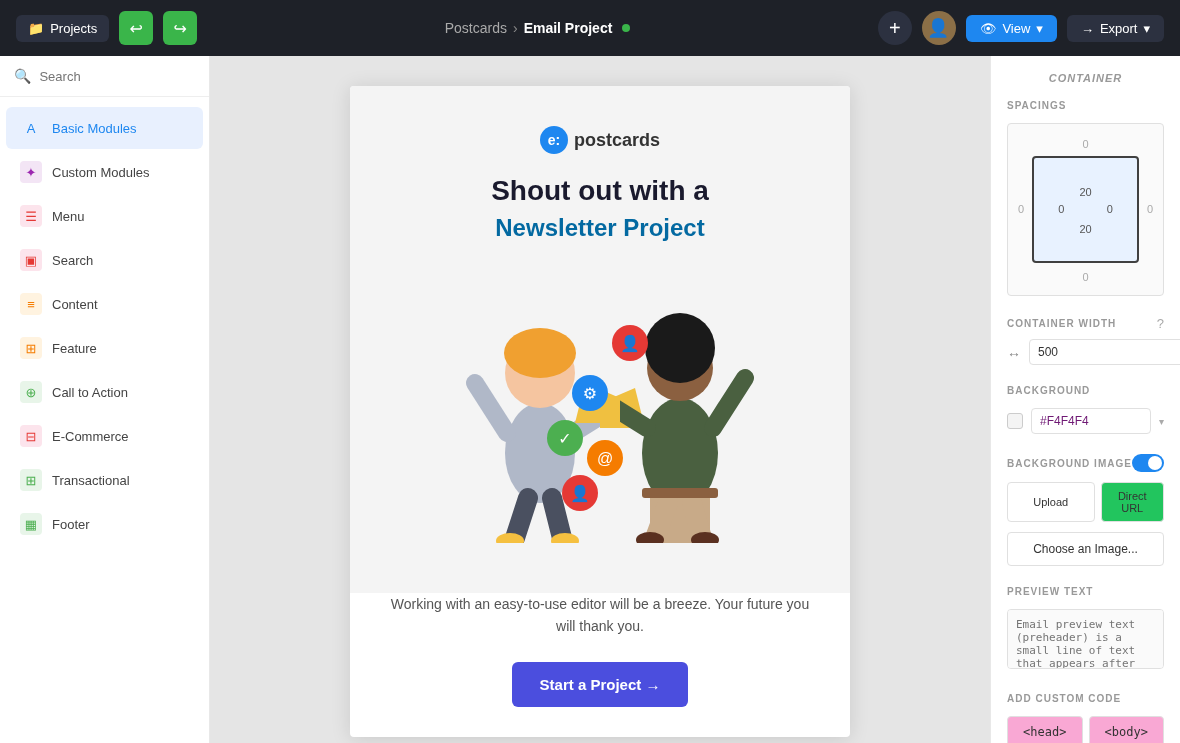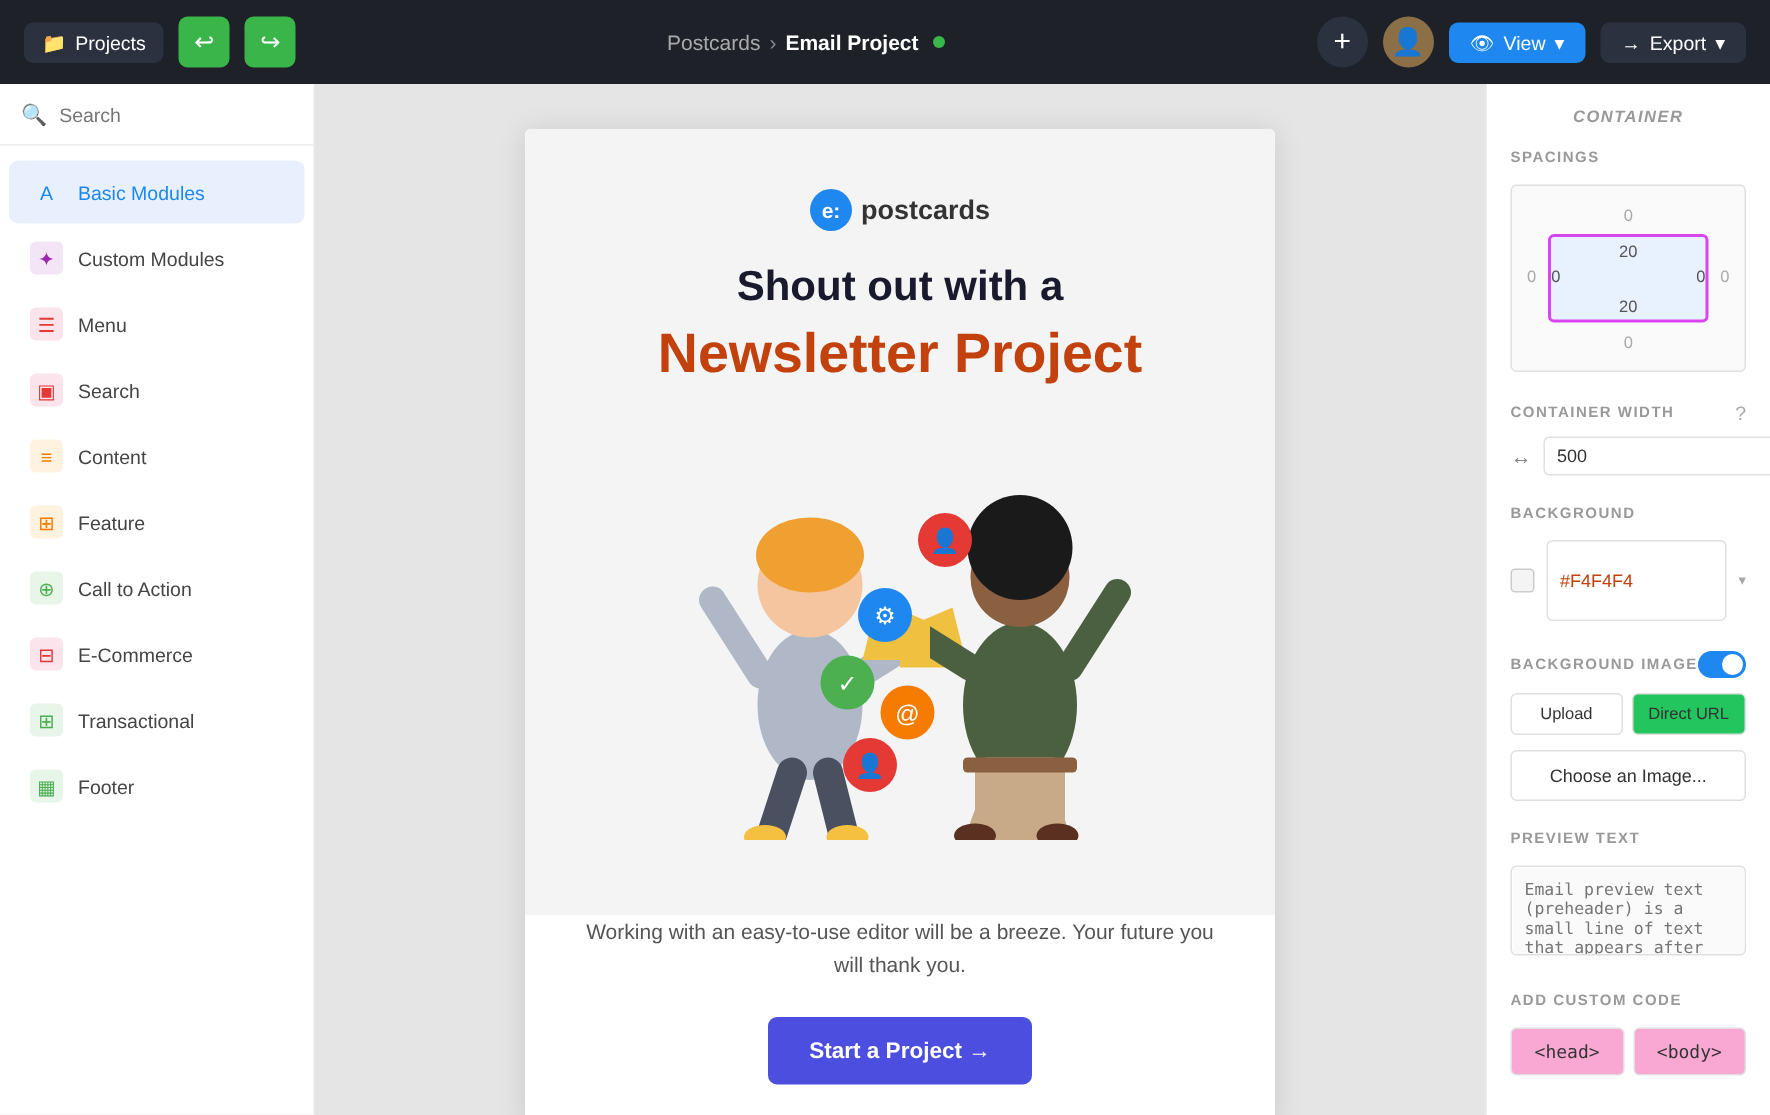"20" .spacings-inner { border: 2px solid #d946ef -> 2px solid #404040; padding: 0 -> 24px }
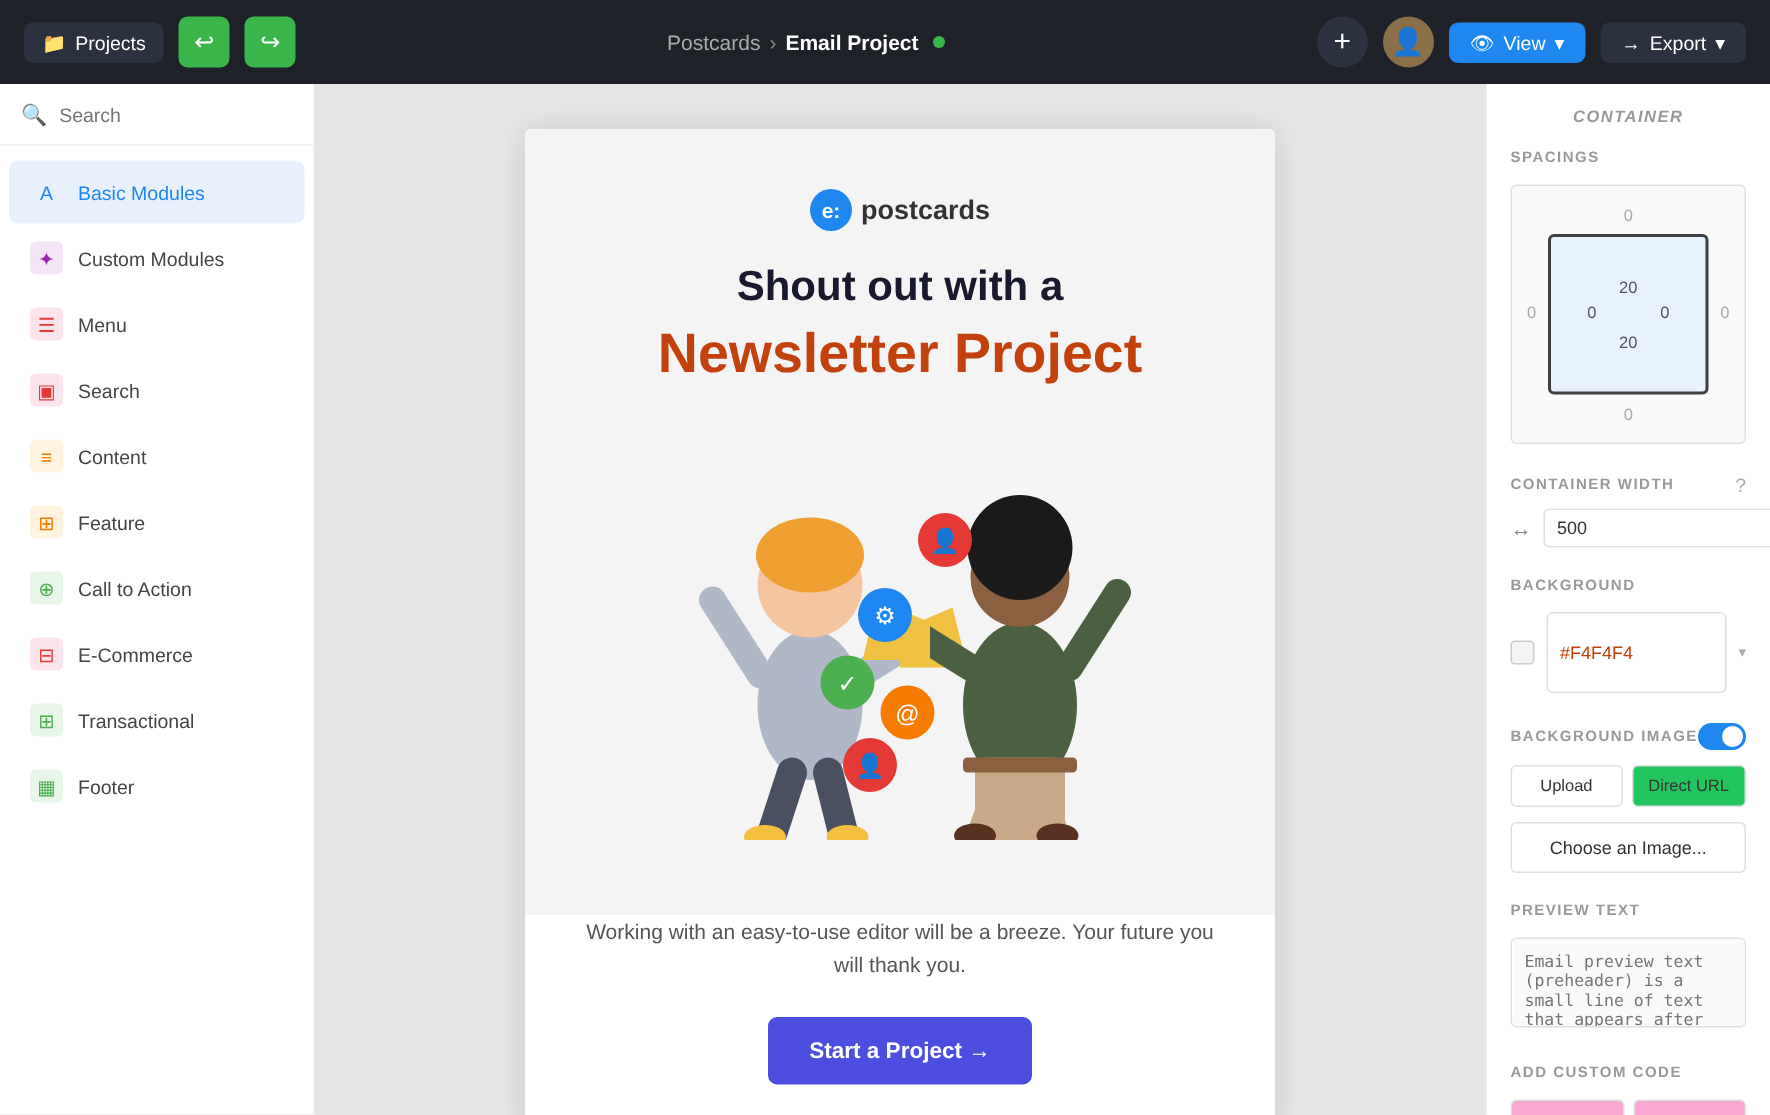"Newsletter Project" .email-headline-orange { color: #c2410c -> #0369a1; font-size: 37px -> 24px }
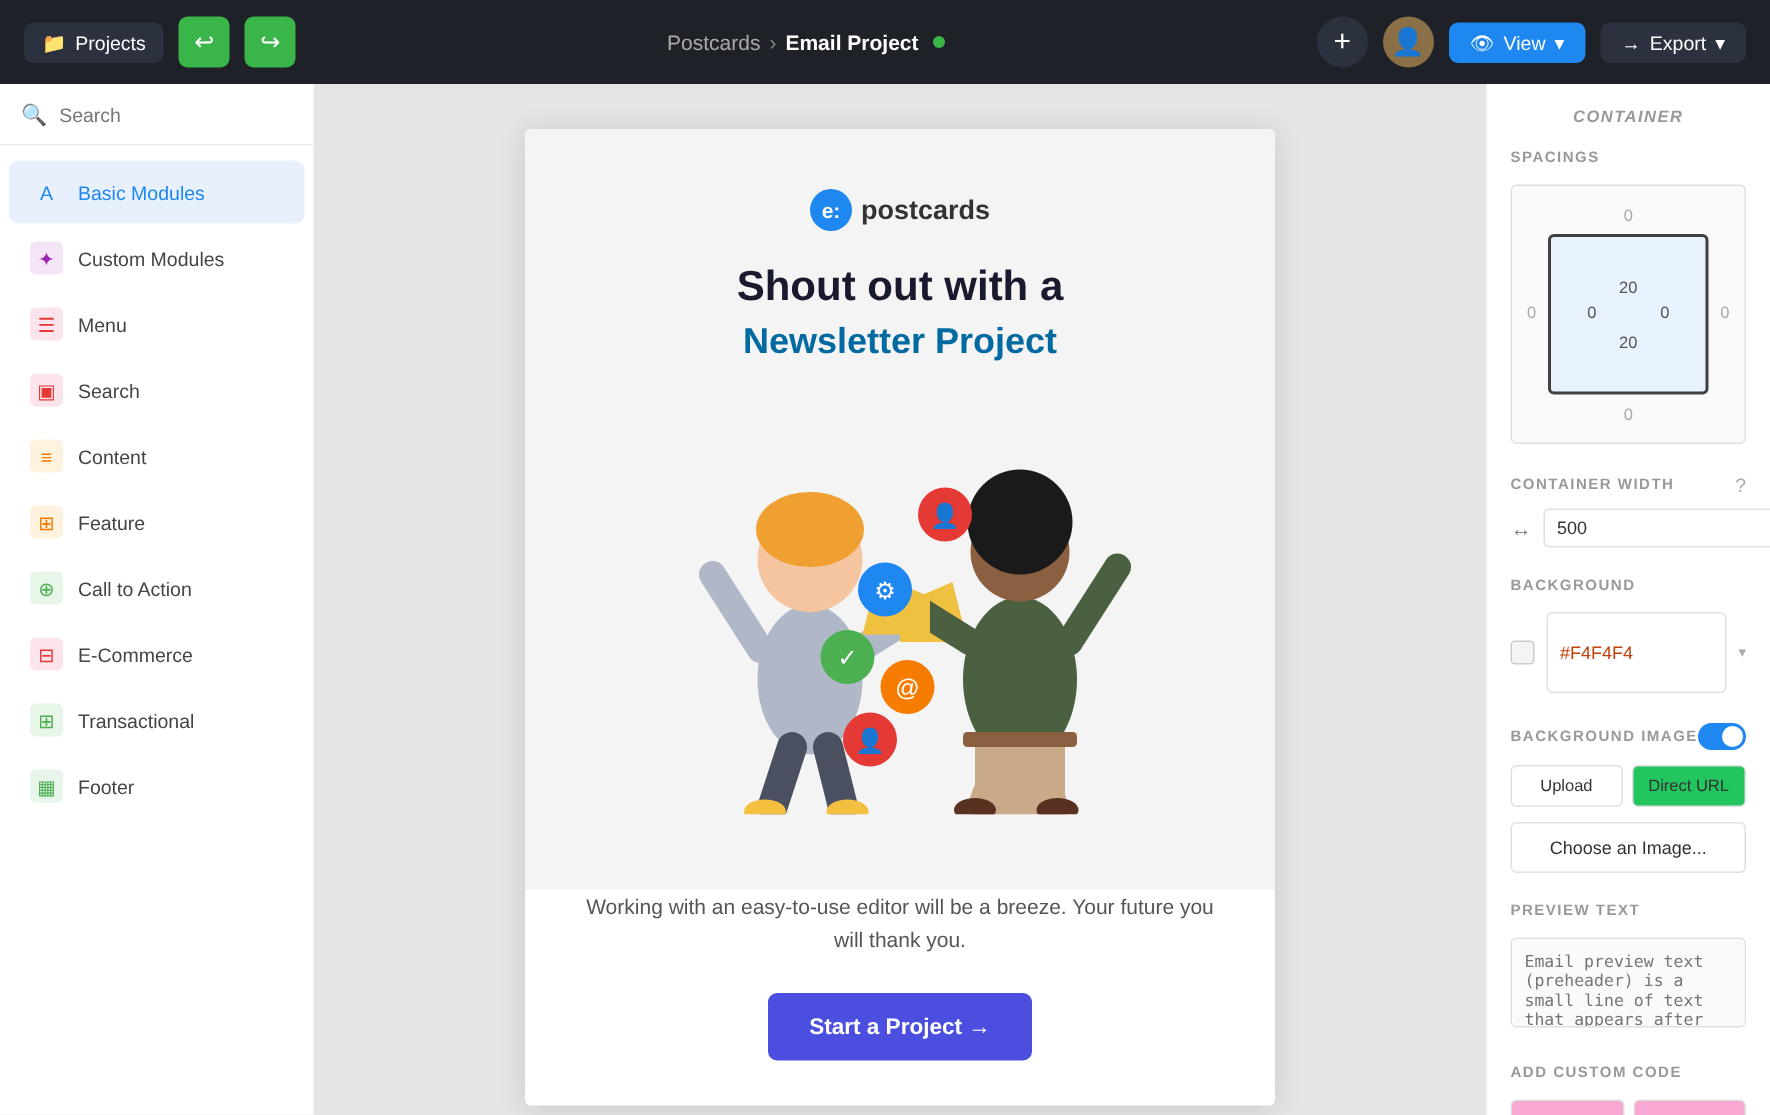"#F4F4F4" .panel-select { color: #c2410c -> #701a75; padding: 19px 8px -> 5px 8px }
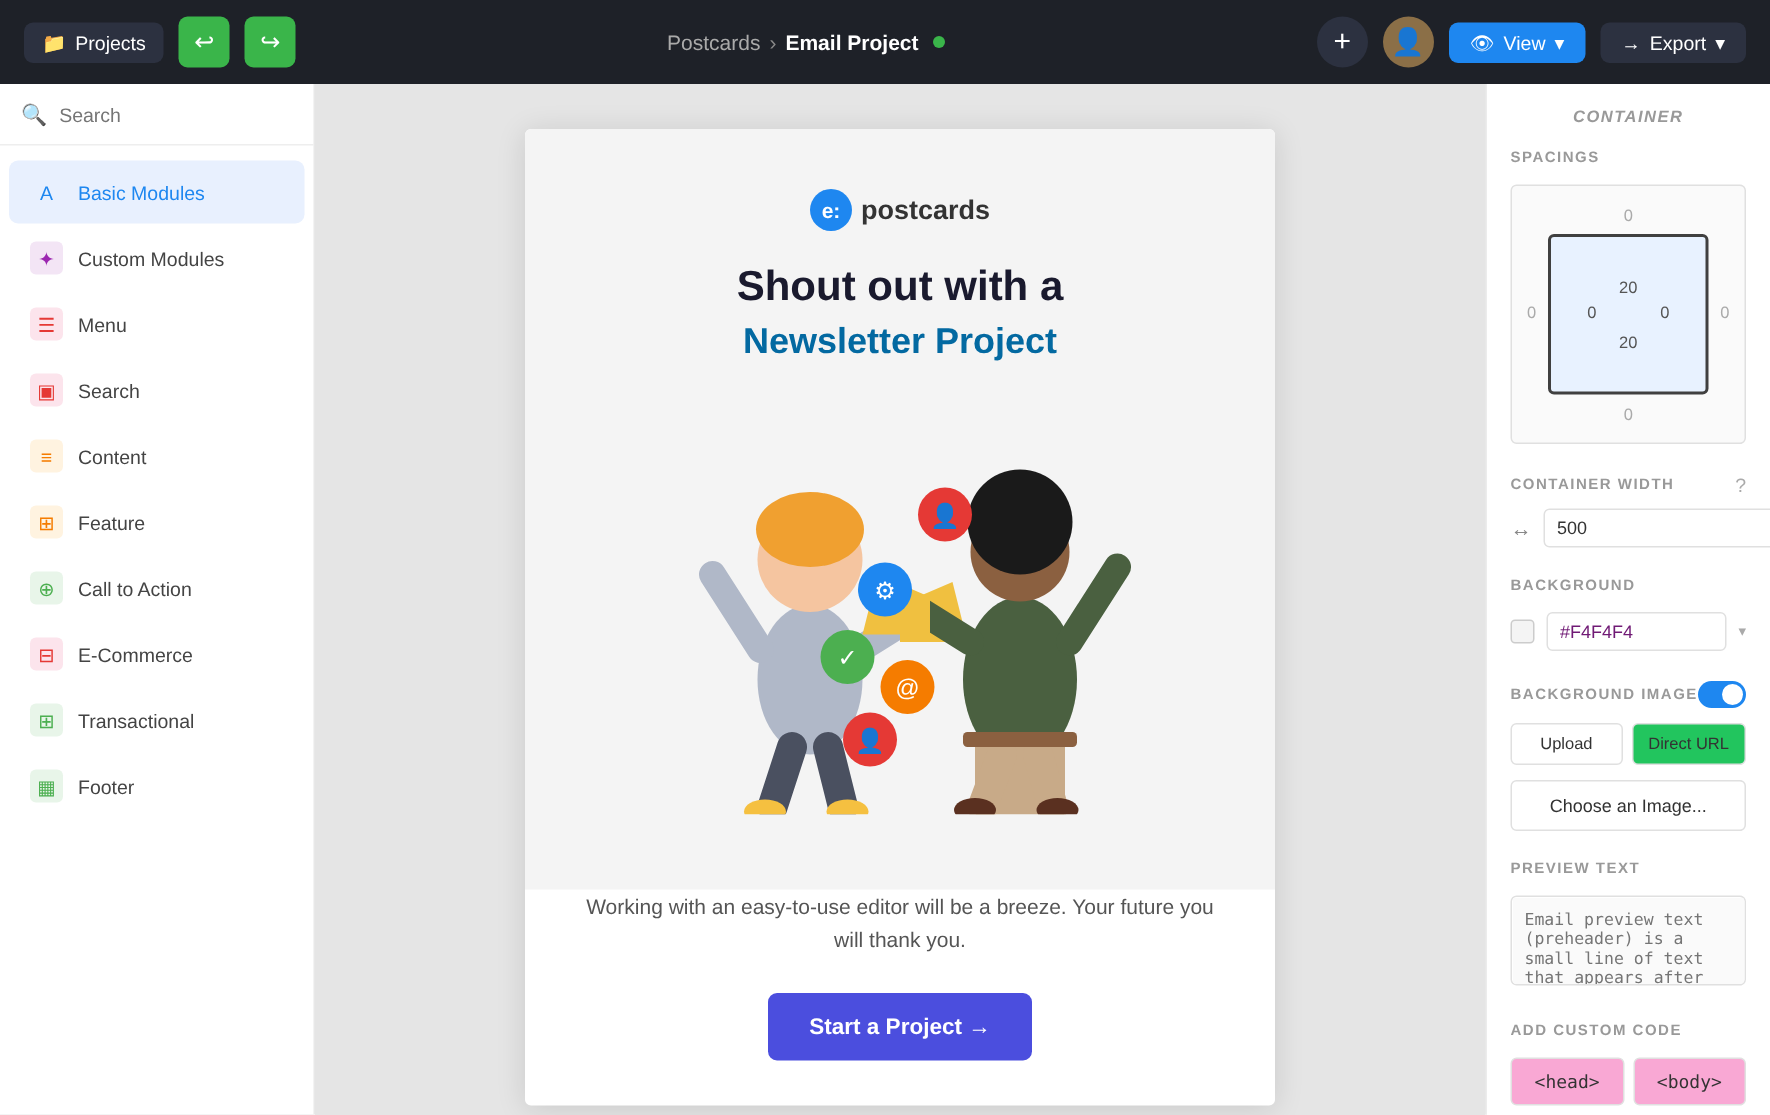"Upload" .btn-upload { padding: 7px 7px -> 7px 20px }
